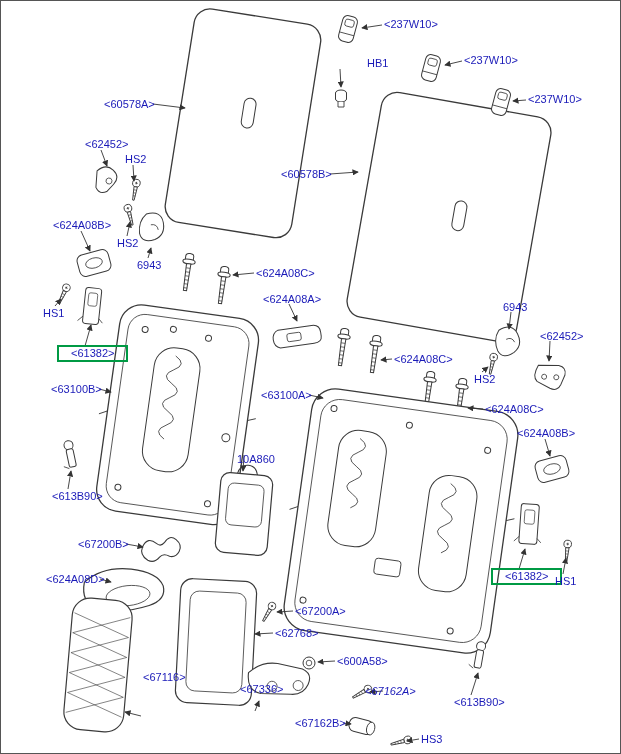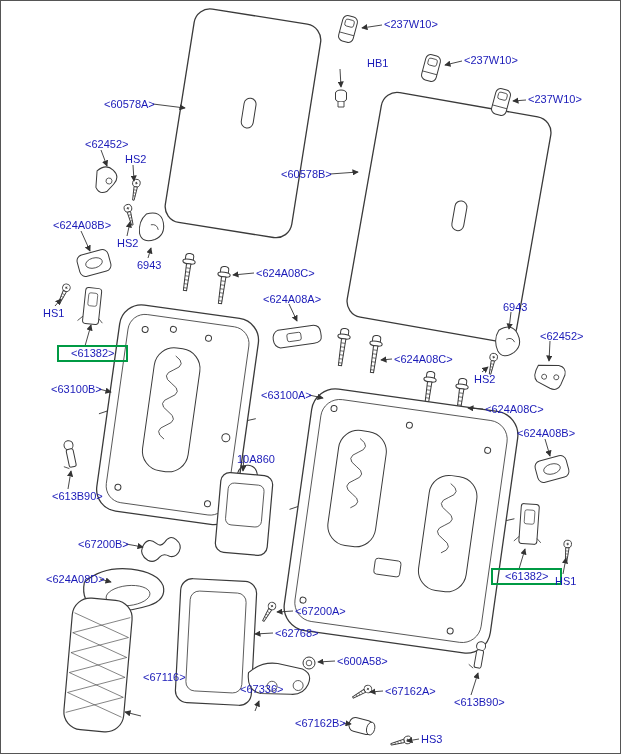"<67162A>" div.part-label { font-style: none -> italic; left: 384px -> 364px }
